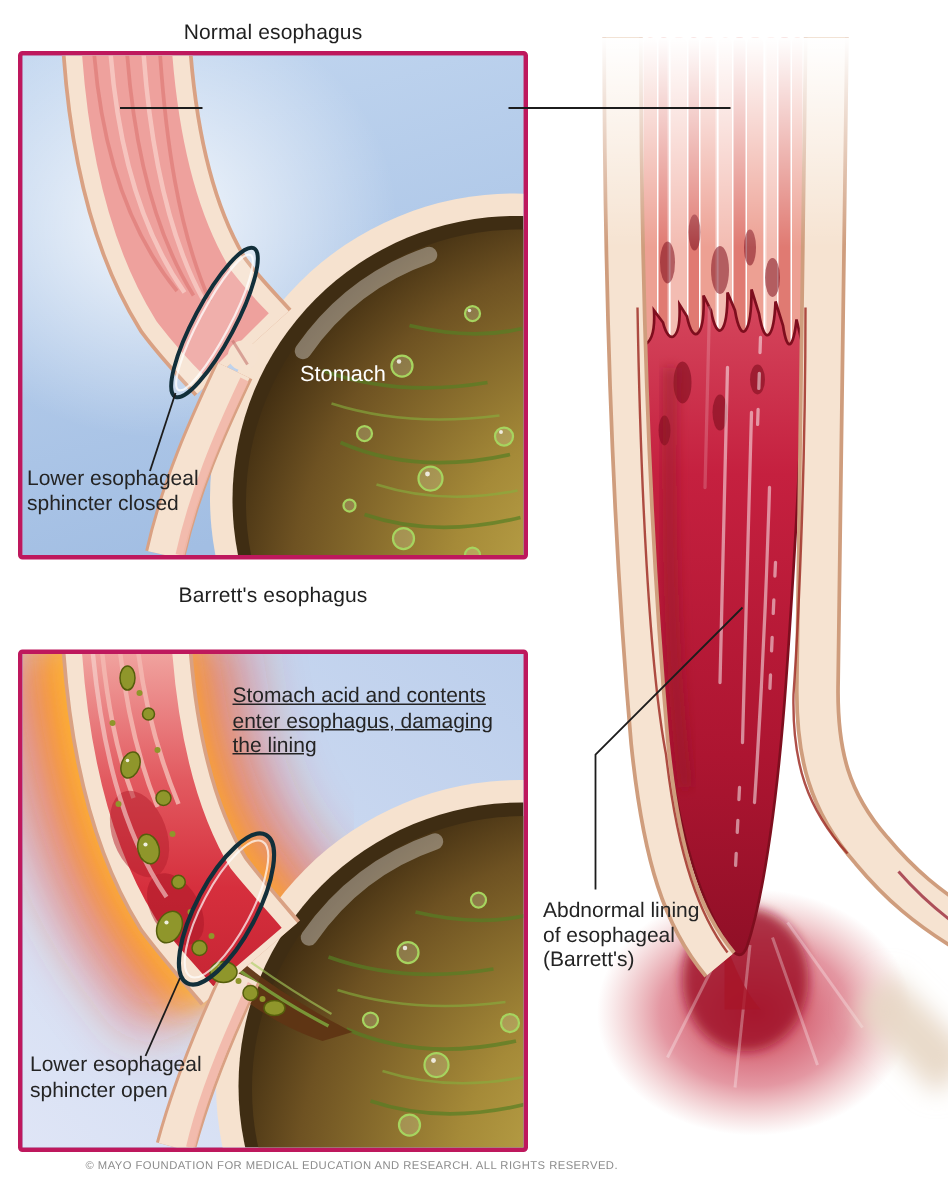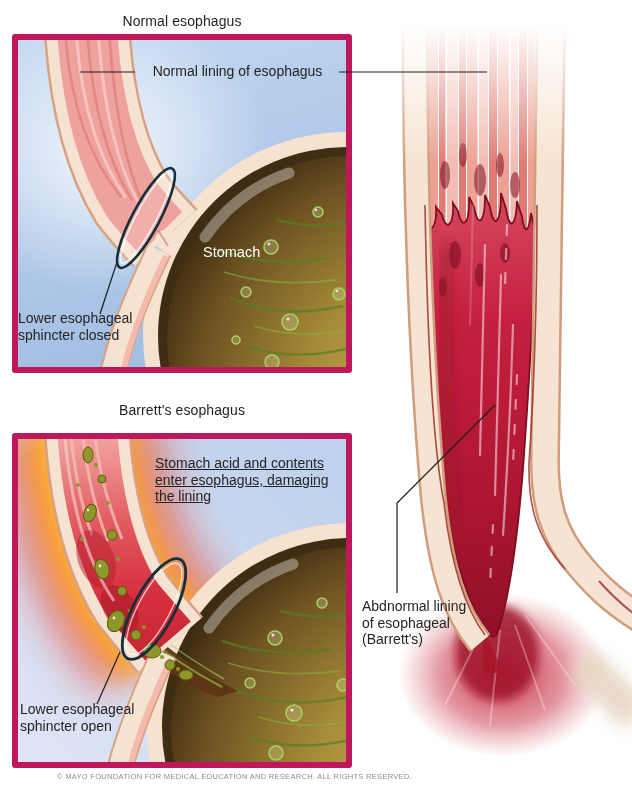"Normal lining of esophagus" div.lbl { html: <div>Normal lining of esophagus</div> -> none }
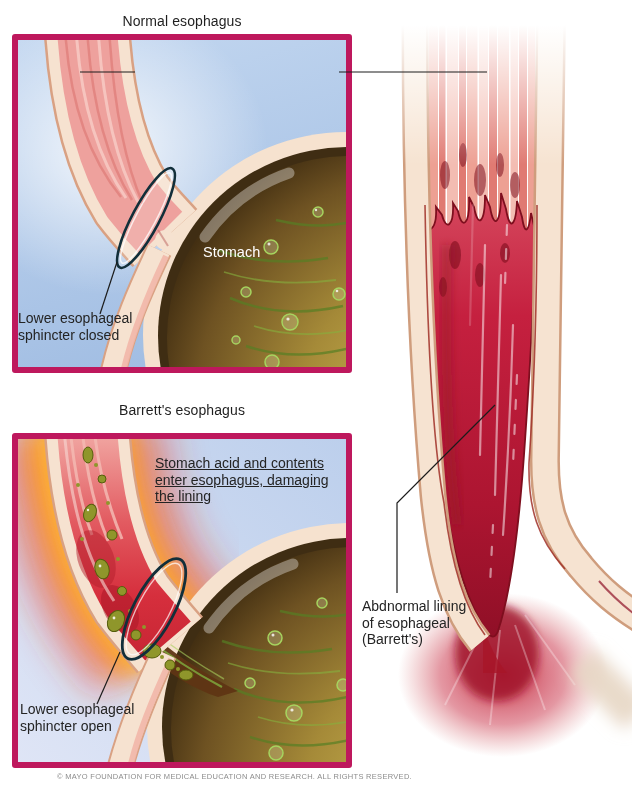"Stomach" .panel { border: 6px solid #be185d -> 3px solid #be185d }
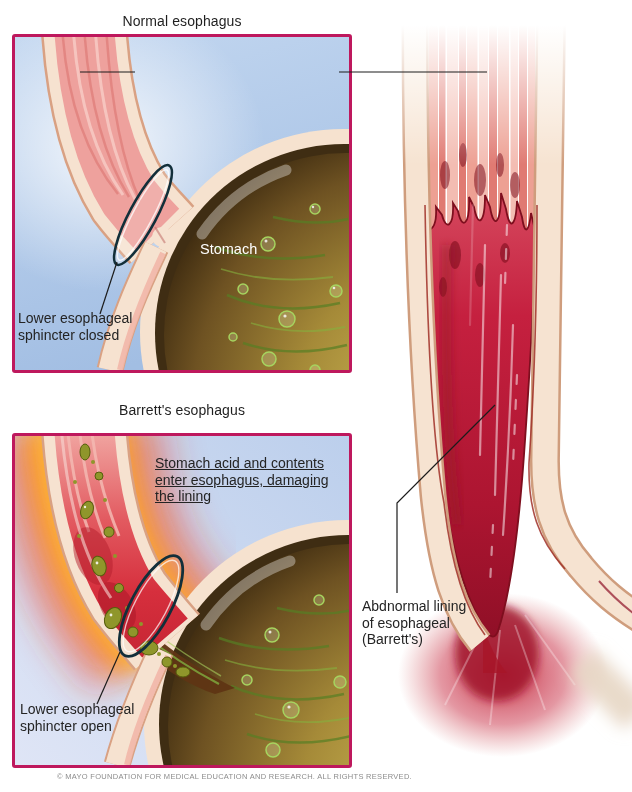"Barrett's esophagus" .title-barretts { top: 402px -> 388px }
